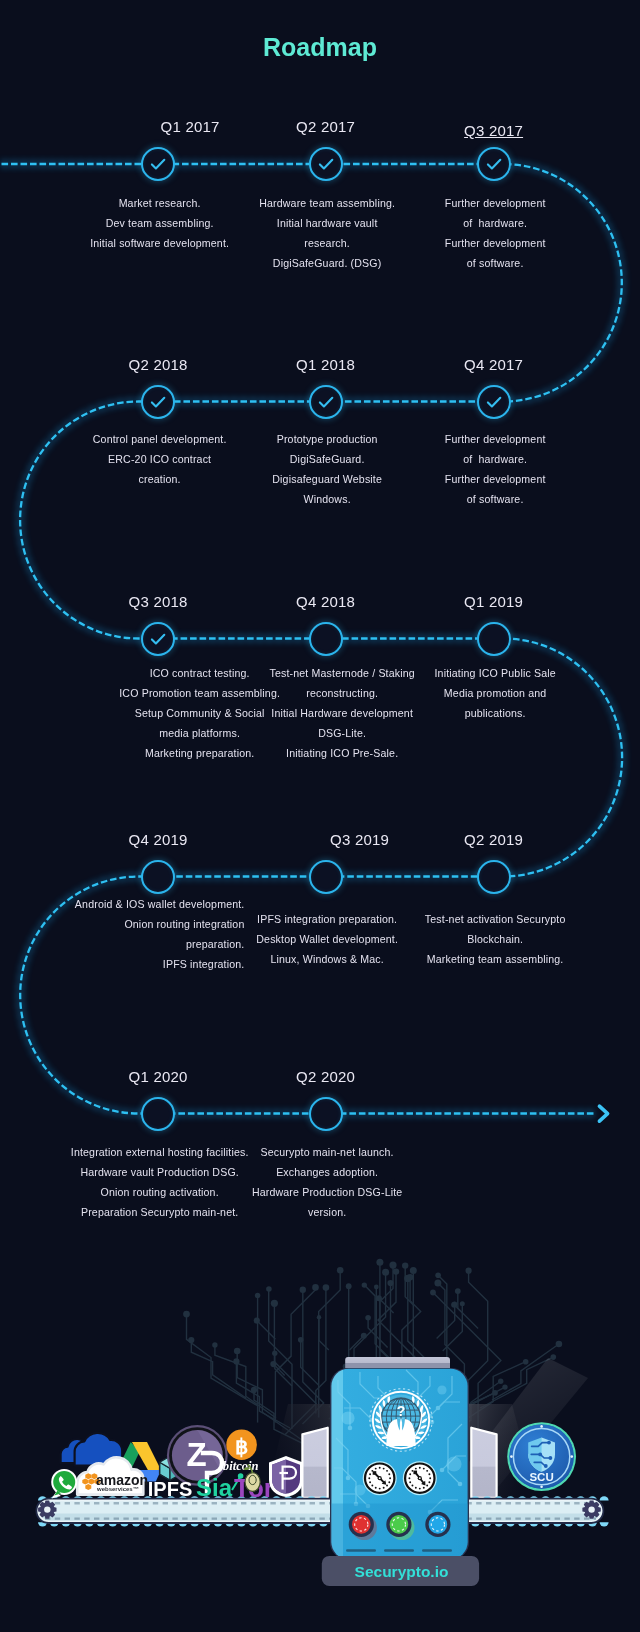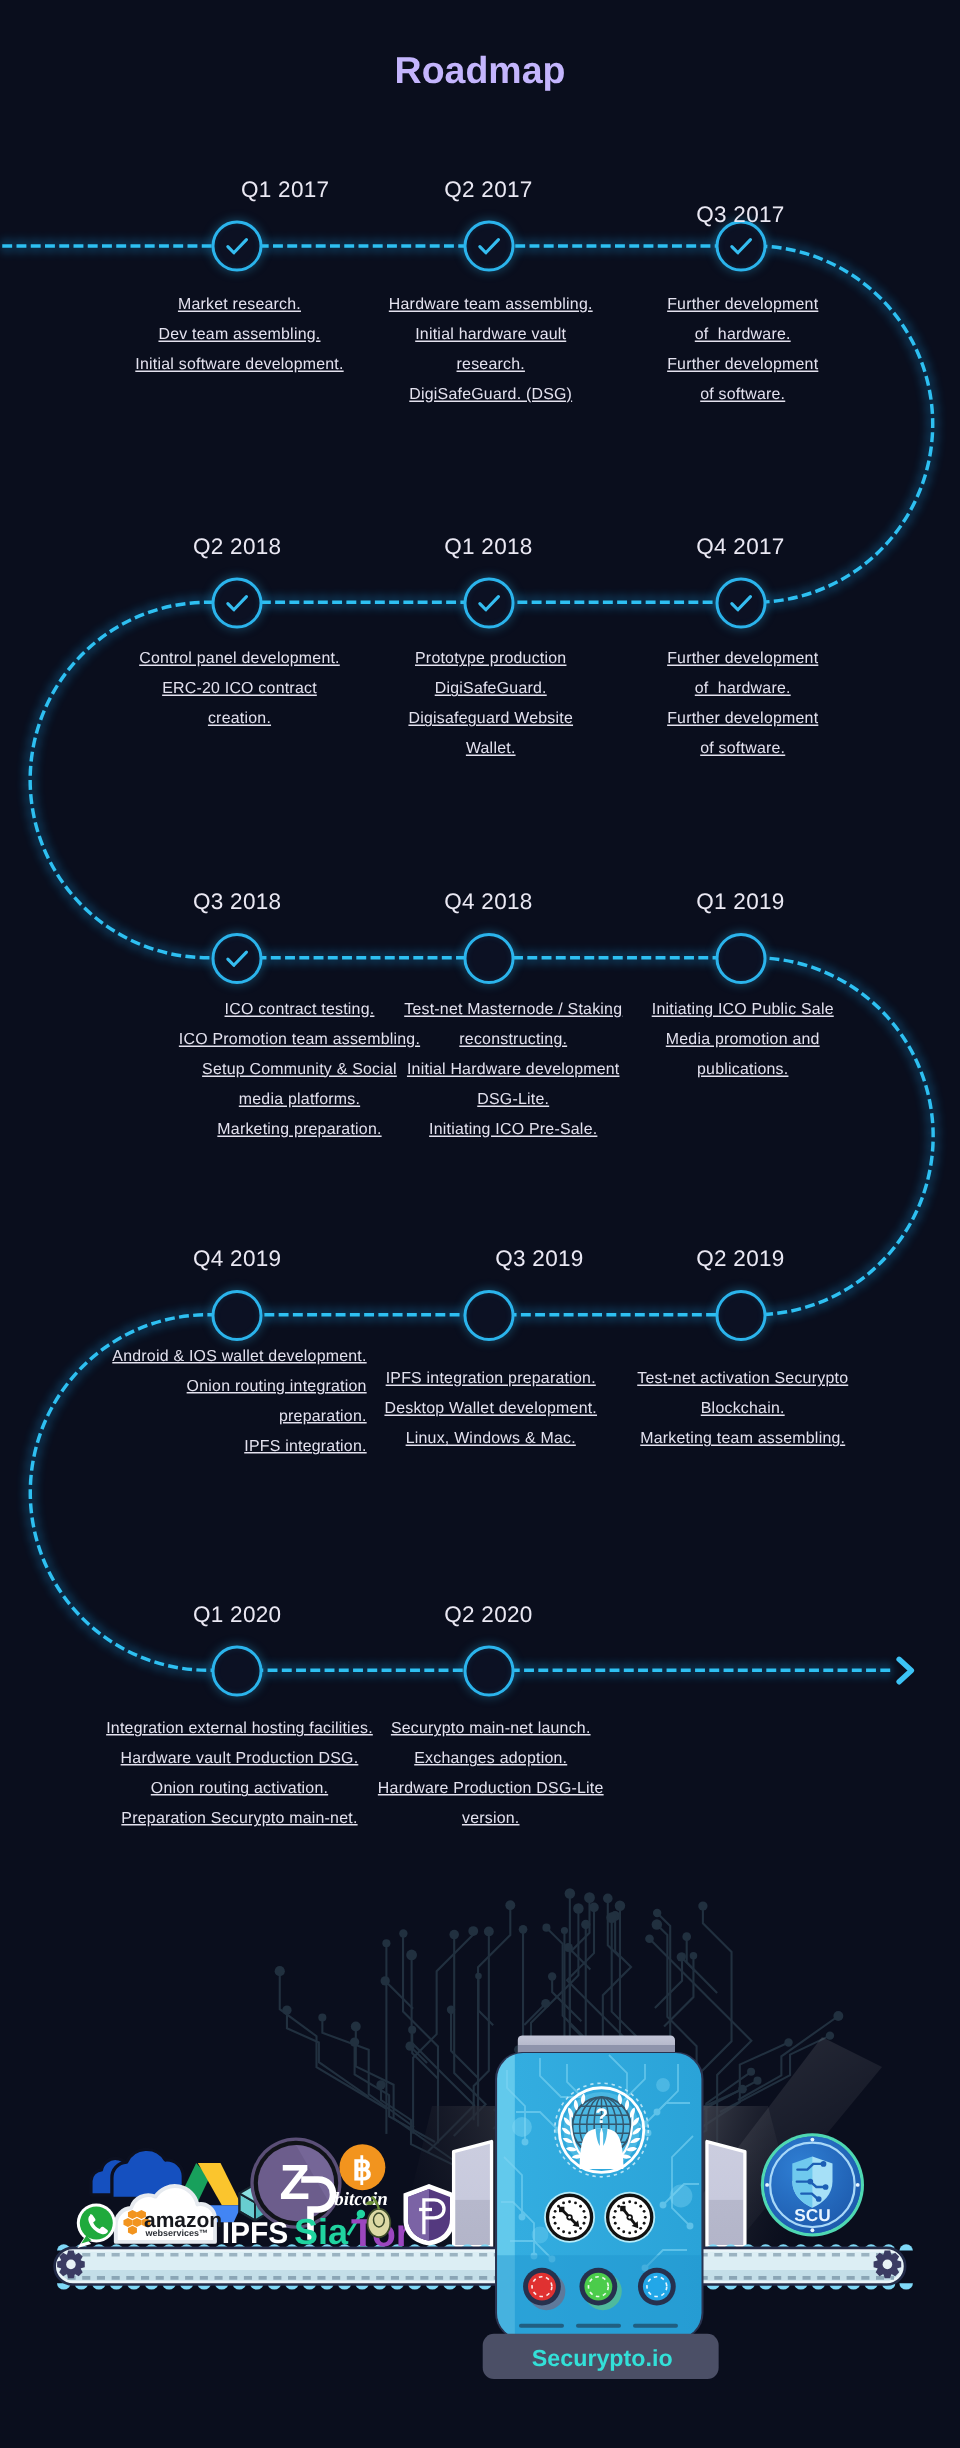"Roadmap" .title { color: #c4b5fd -> #5eead4 }
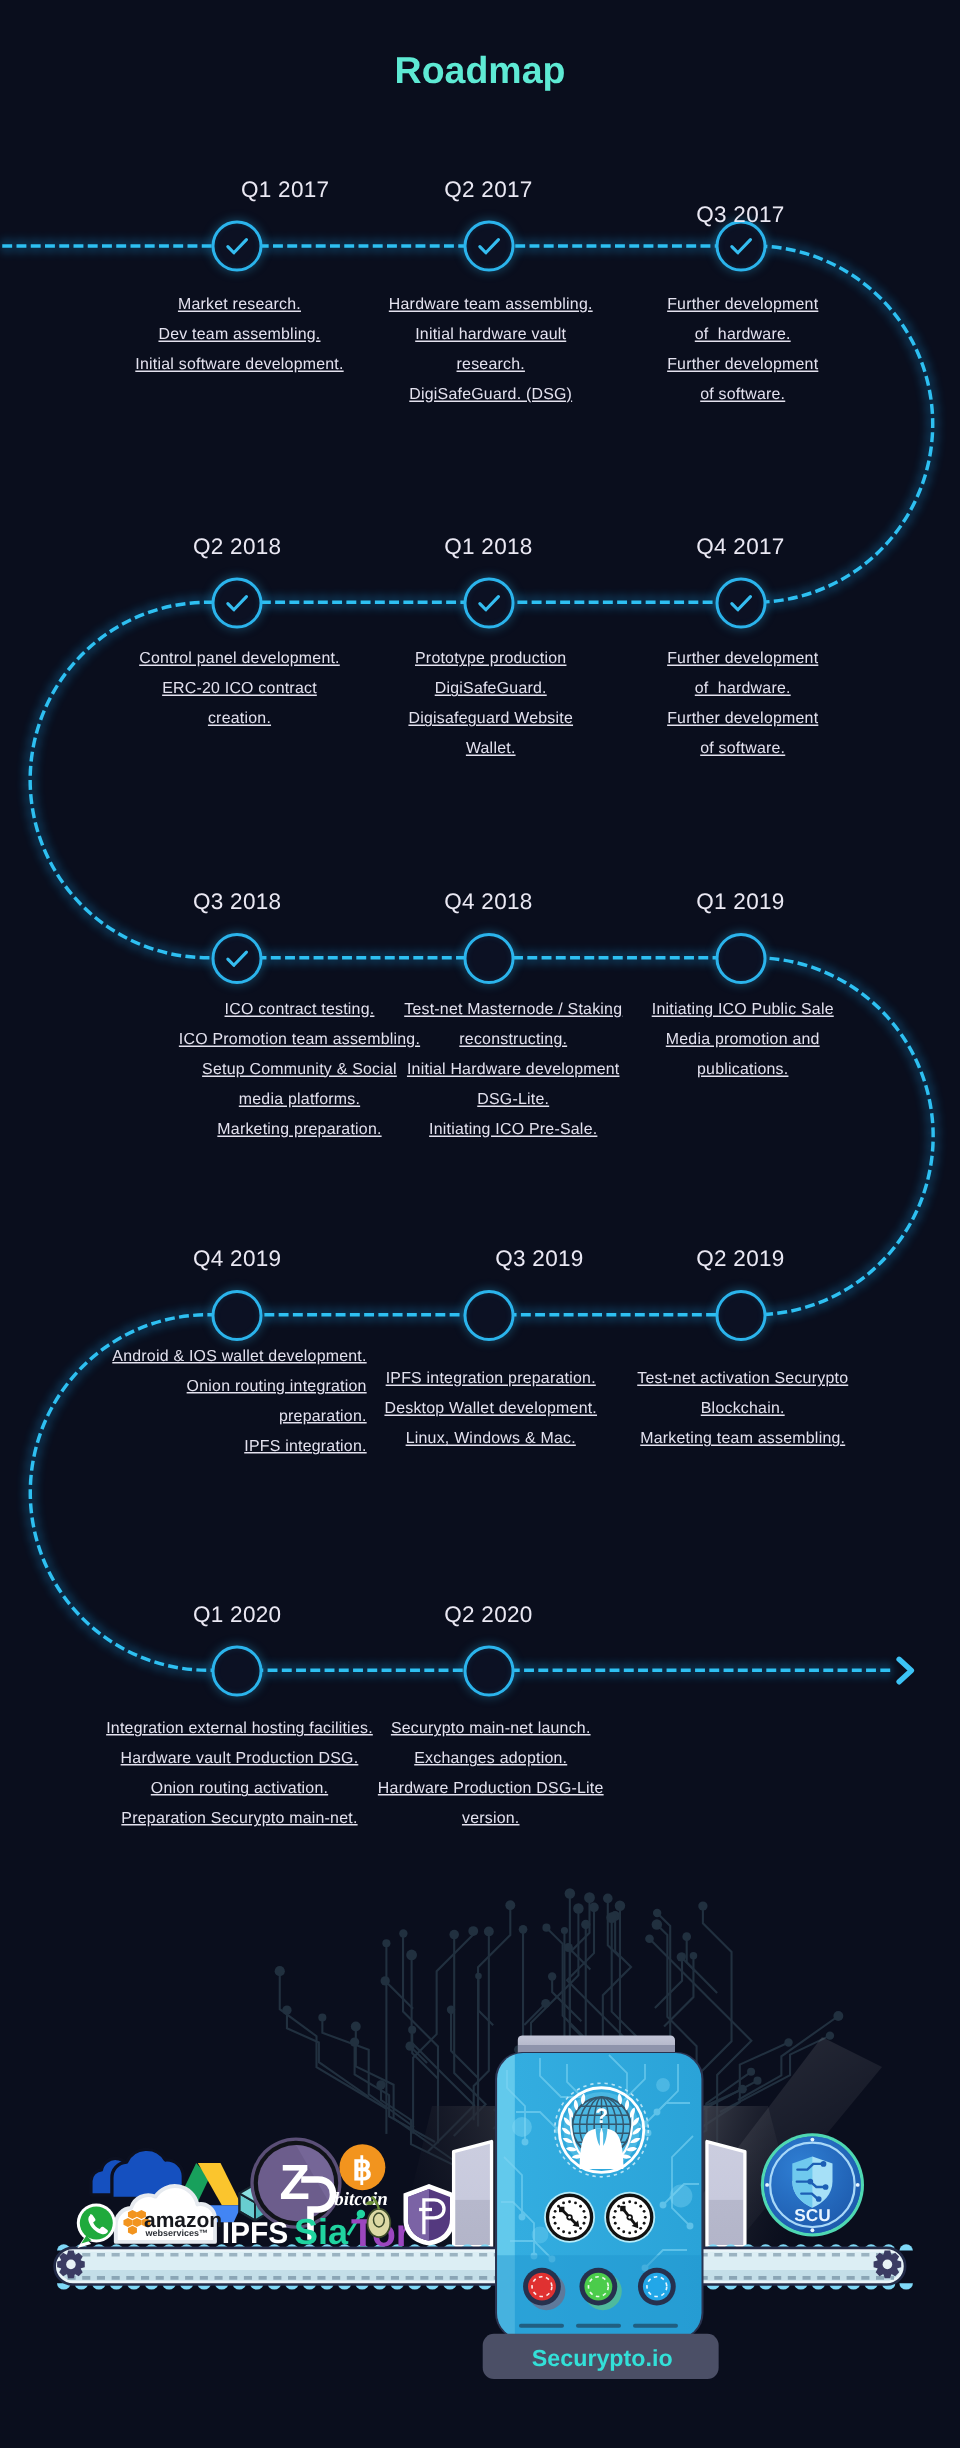"Q3 2017" div.qlabel { text-decoration: none -> underline; top: 135px -> 122px }
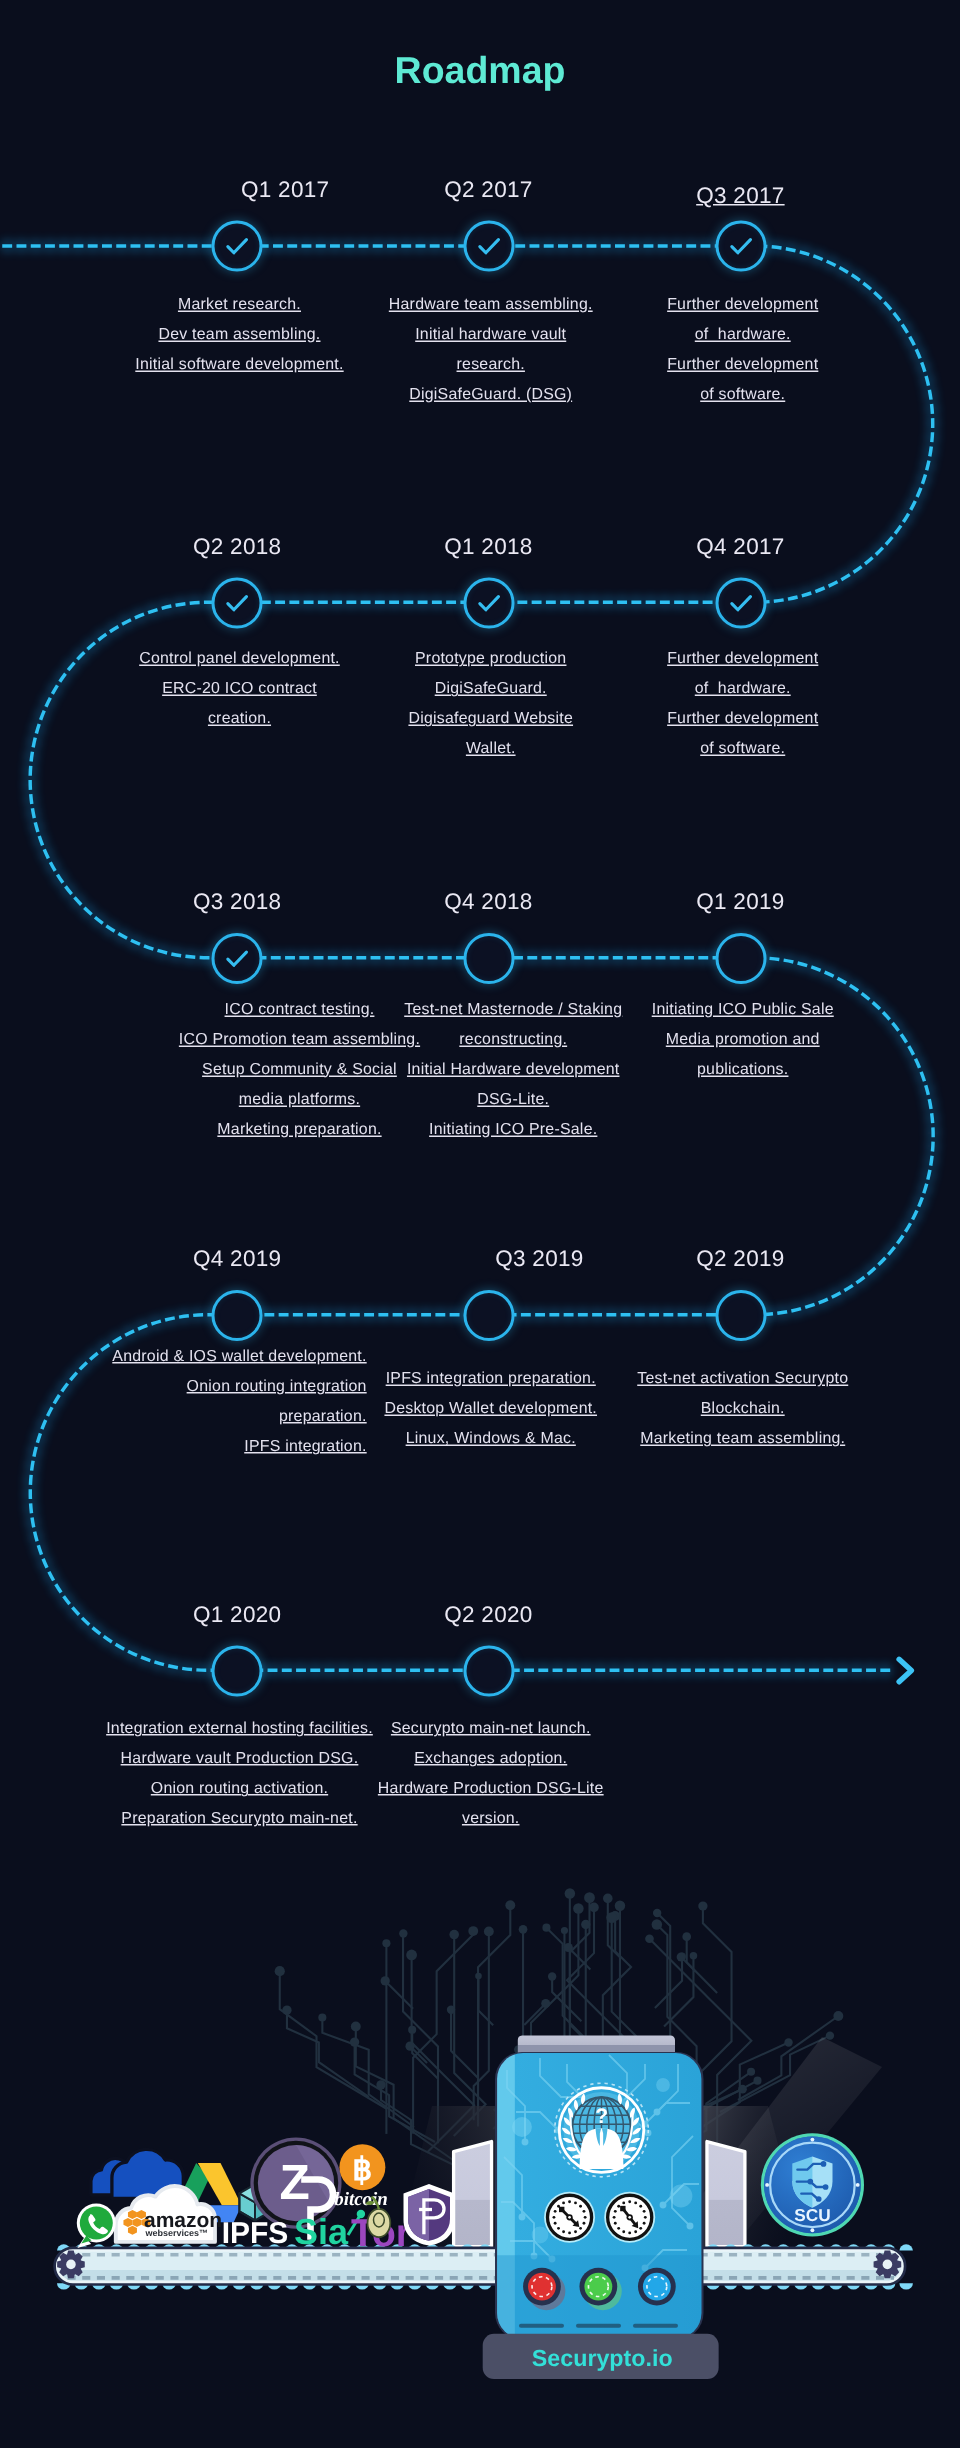"Market research." .desc { text-decoration: underline -> none }
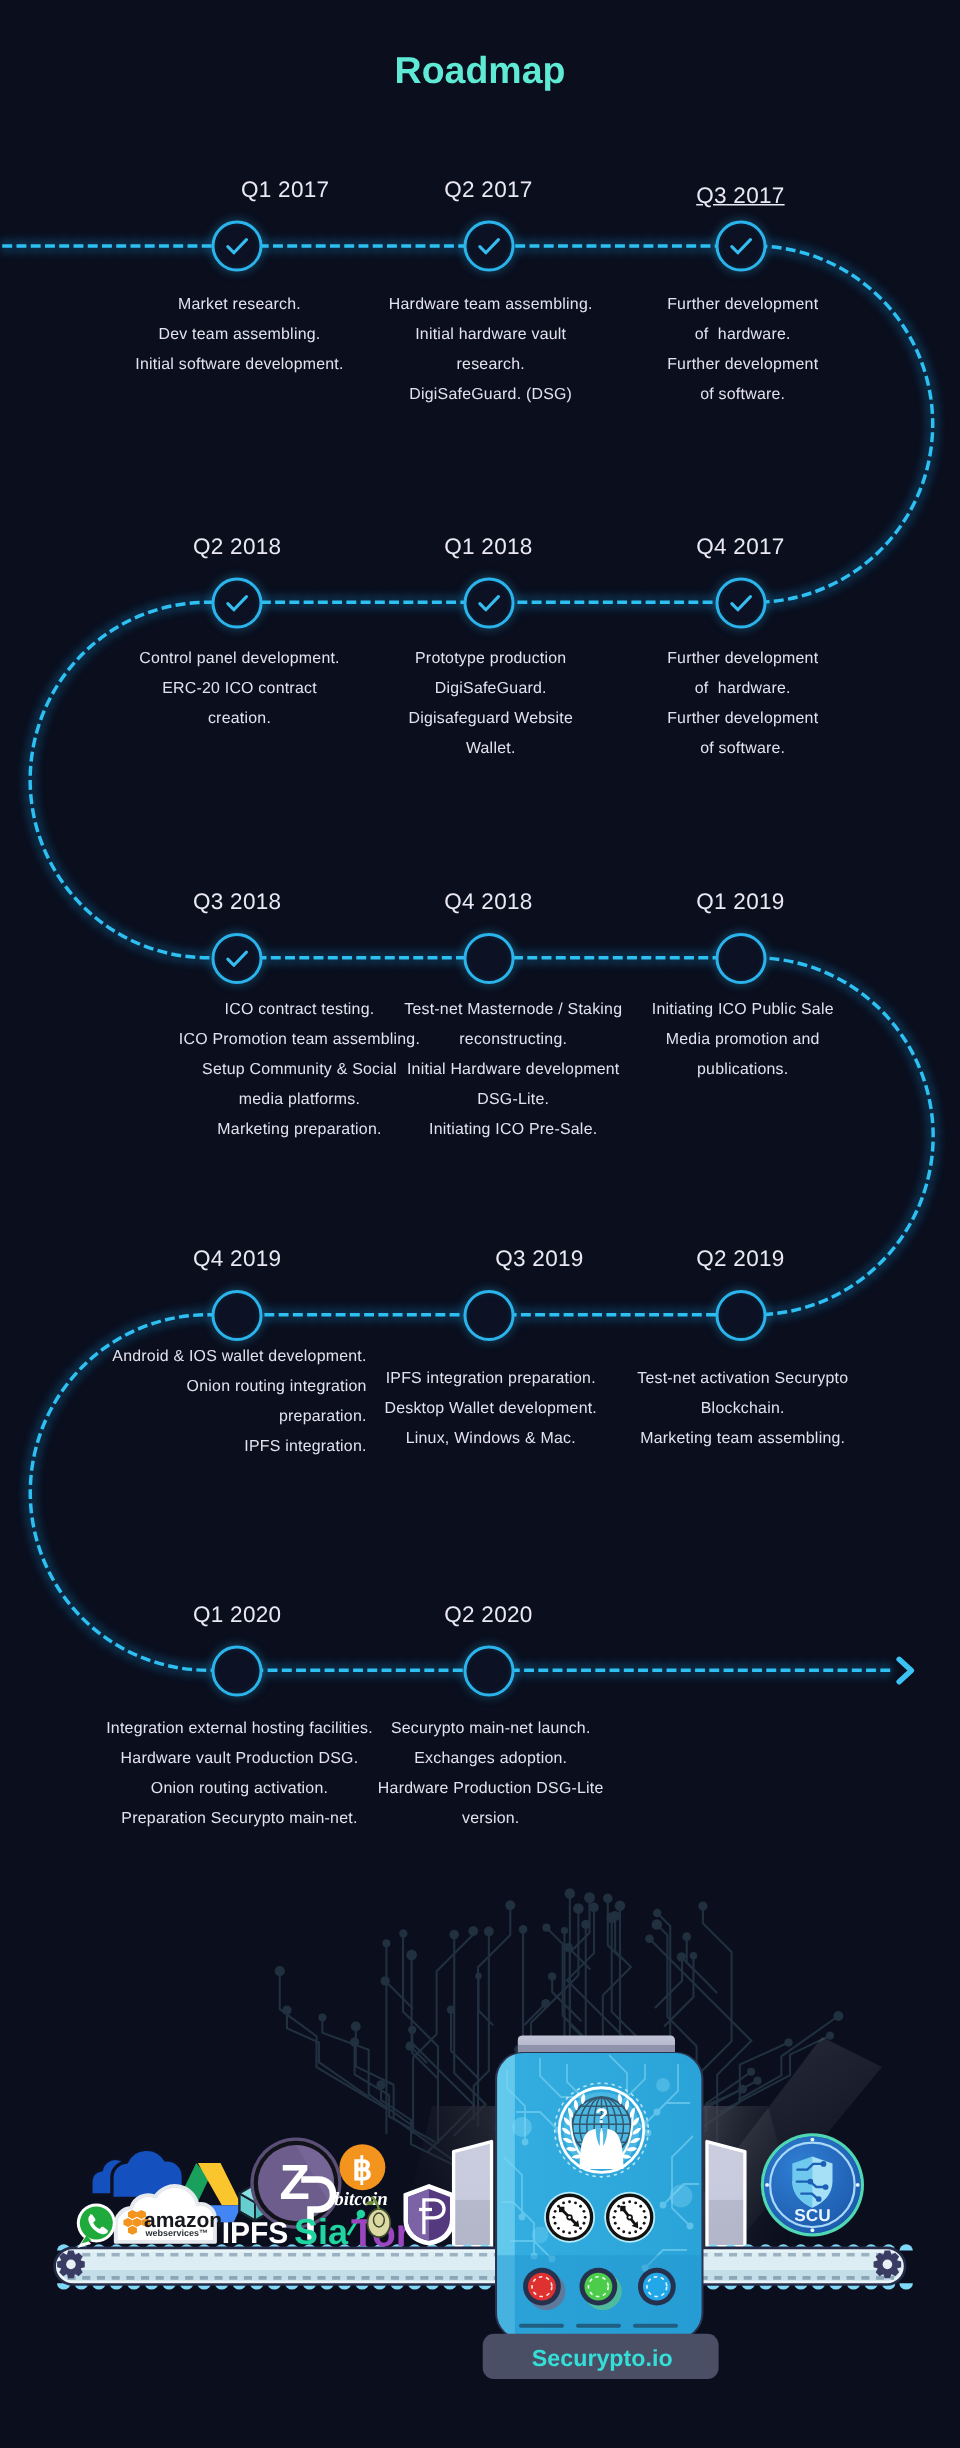"Wallet." div { text: Wallet -> Windows }
